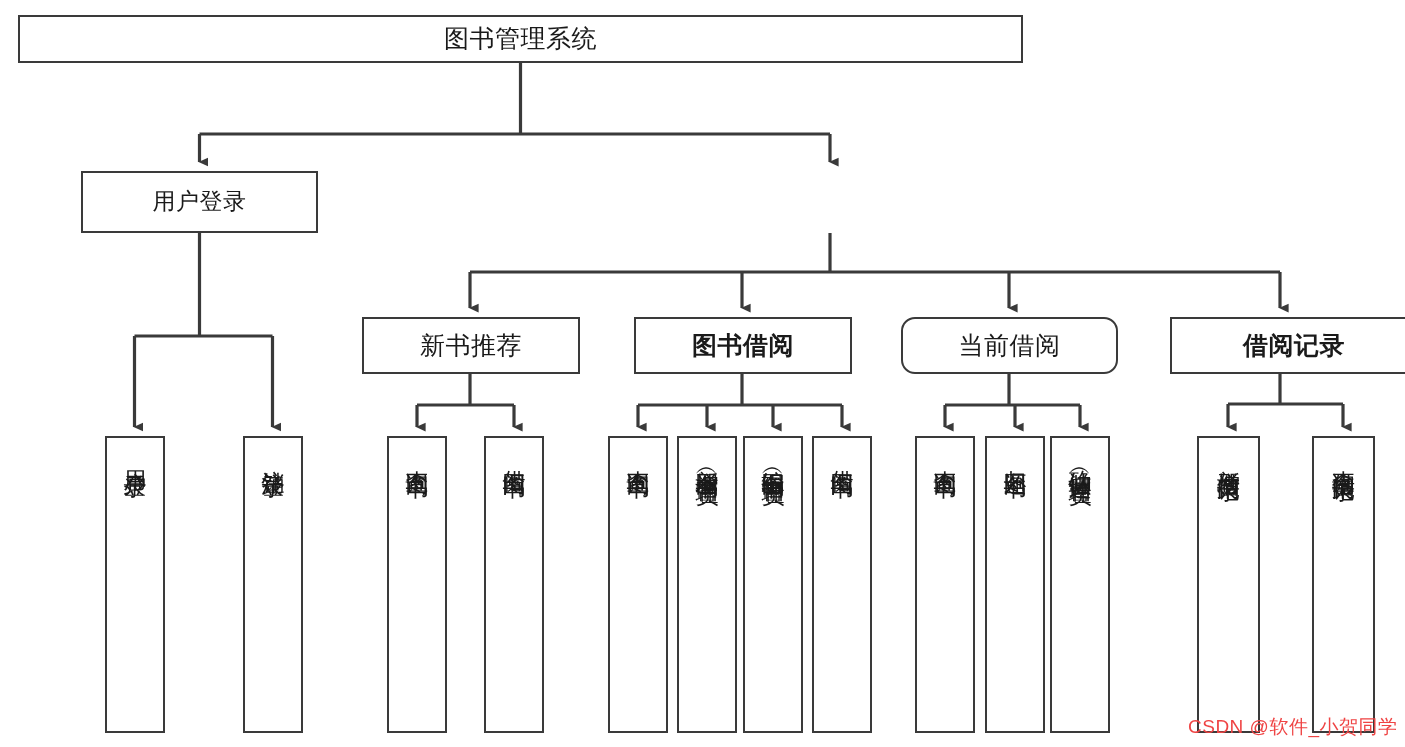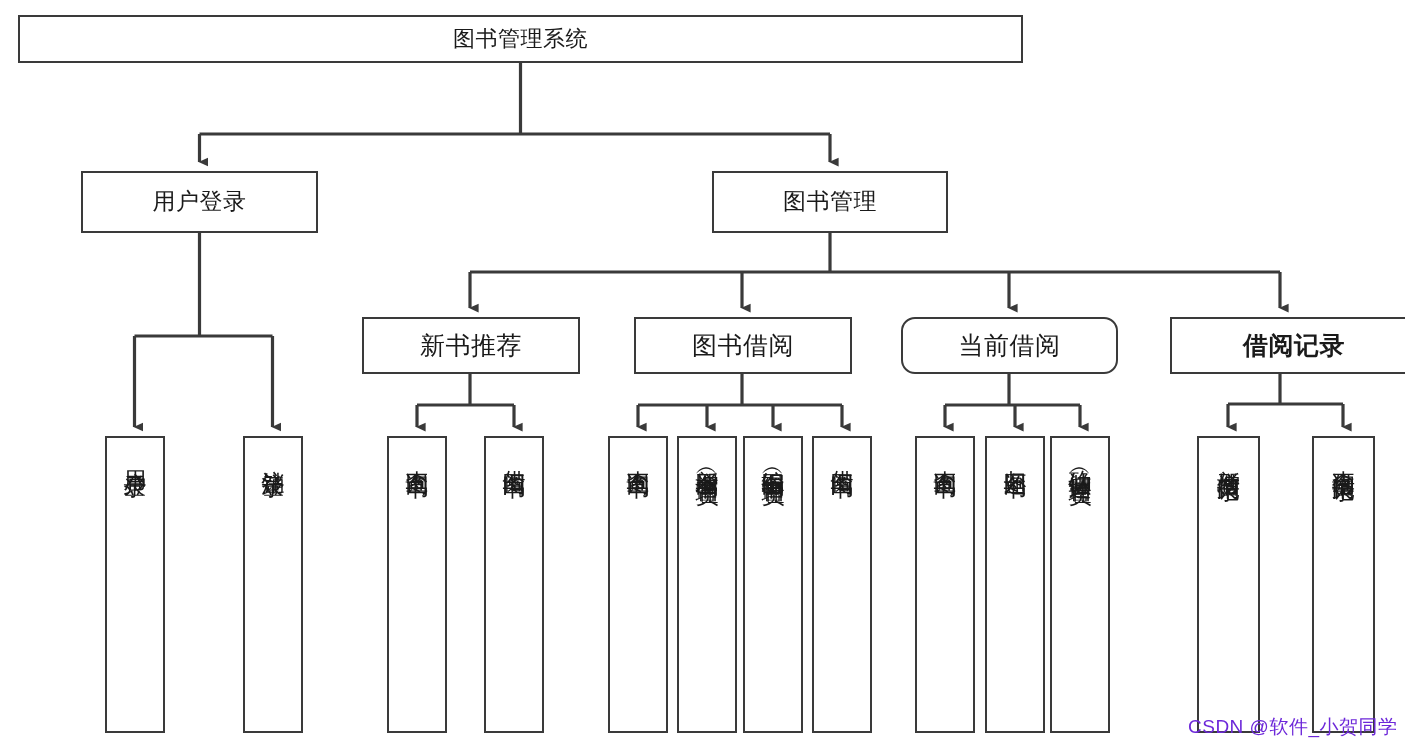"图书管理系统" .node-box.level-0 .node-label { font-size: 22px -> 25px }
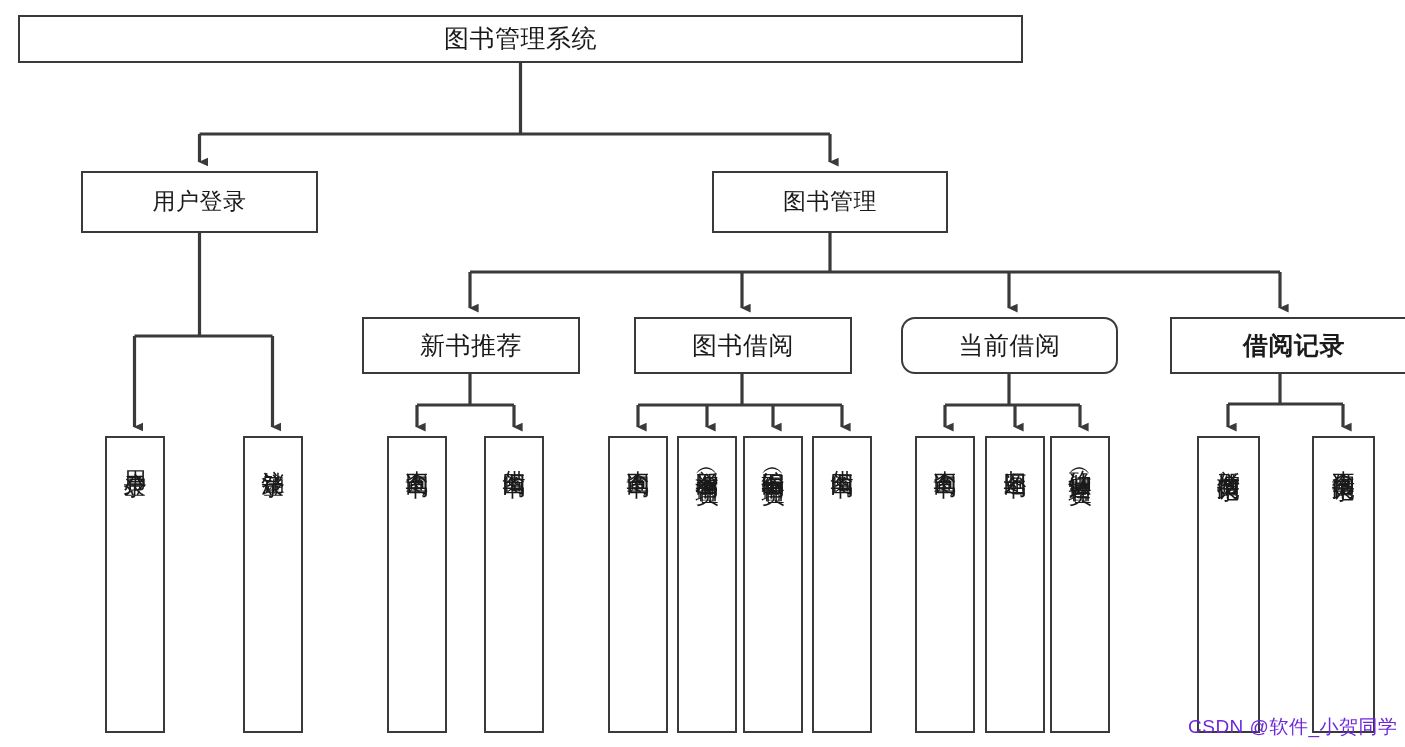"图书管理" div.node-box { html: <div> <span>图书管理</span> </div> -> none }
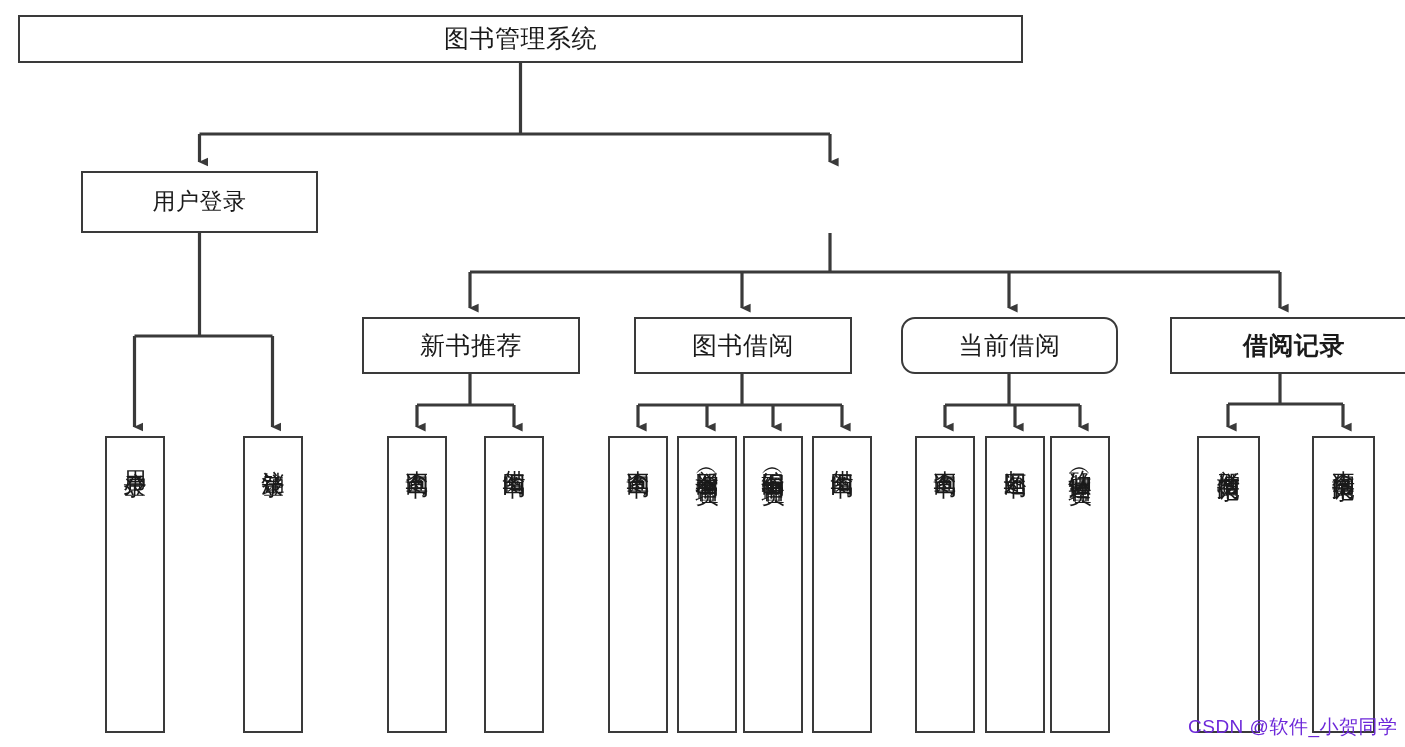"图书借阅" div.node-box { font-weight: none -> bold }
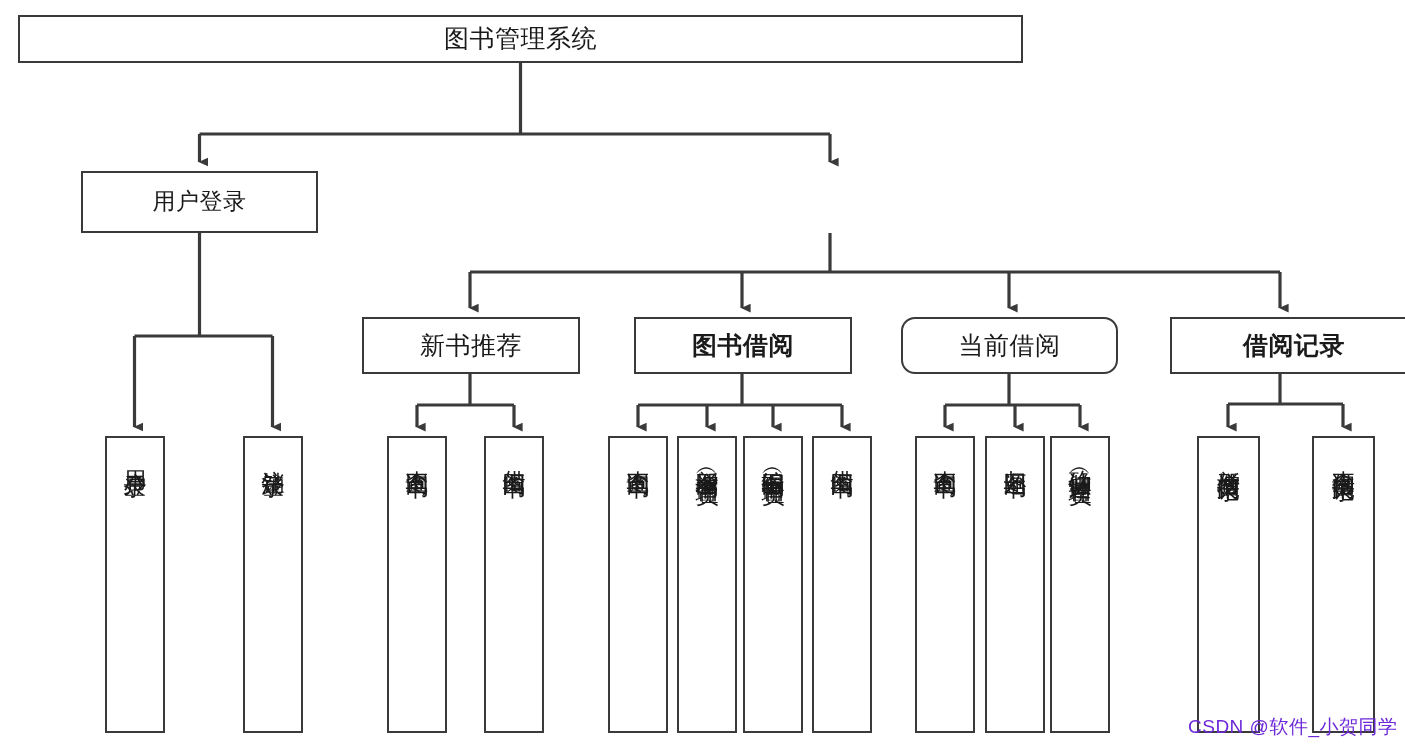"CSDN @软件_小贺同学" .watermark { color: #6d28d9 -> #ef4444 }
